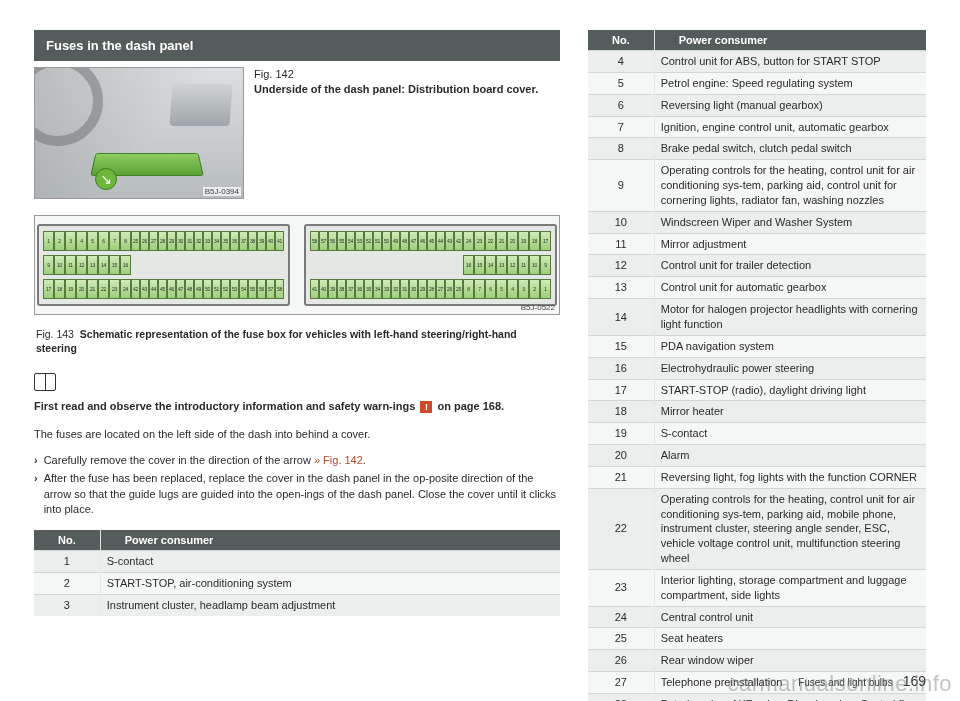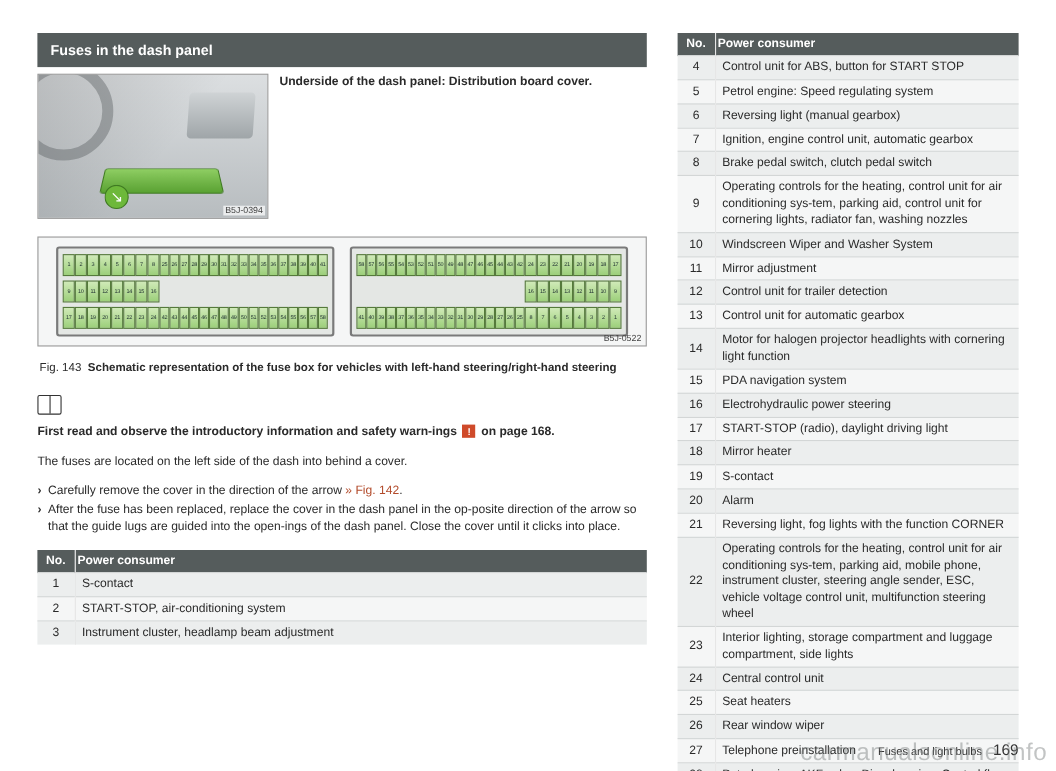"No." table.fuse-table th { padding: 4px 2px -> 4px 24px }
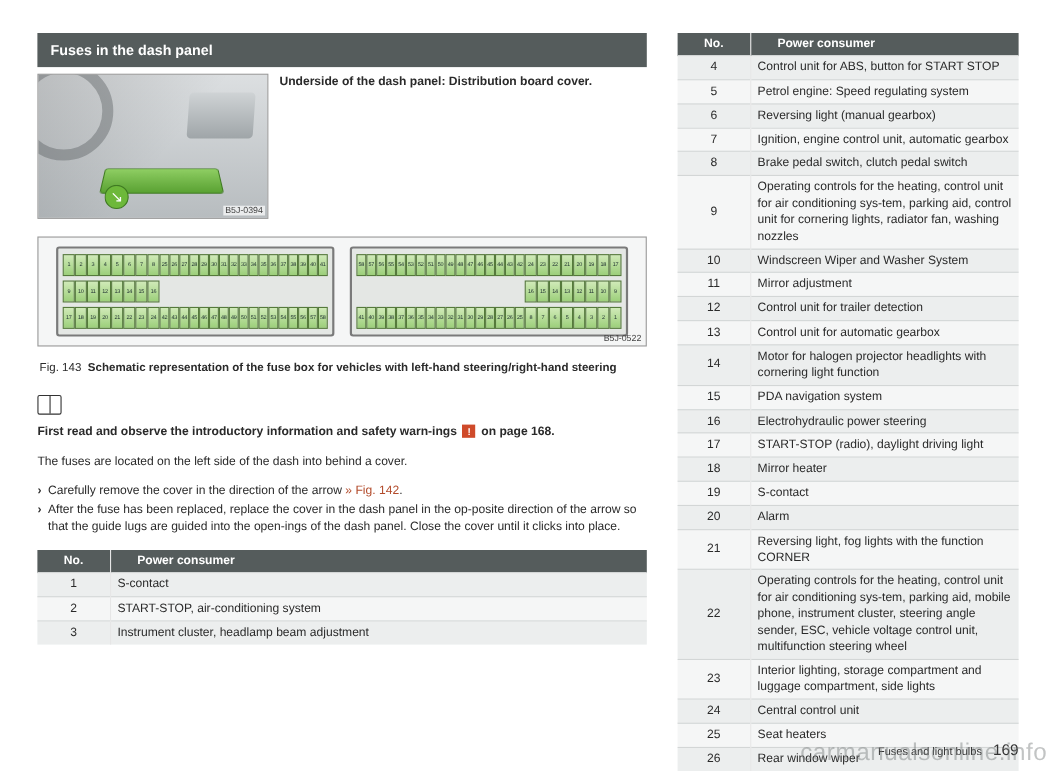"Fig. 142" div.fig-num { html: none -> <div>Fig. 142</div> }
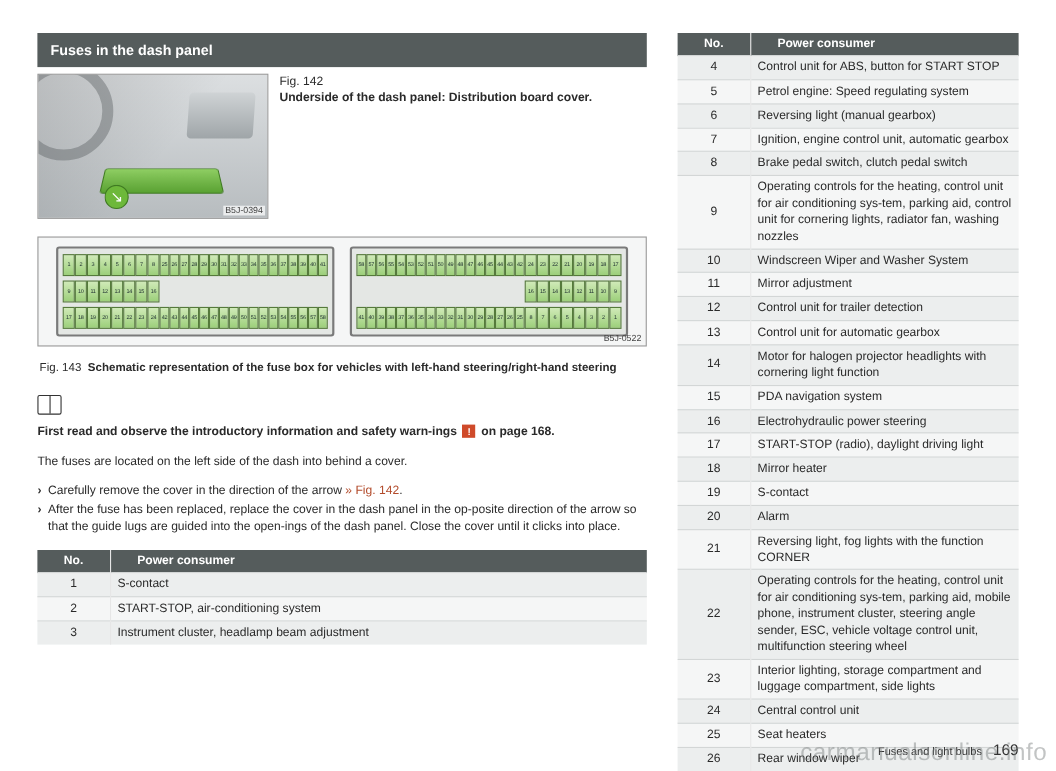"B5J-0522" .fuse-diagram-wrap { padding: 8px 16px -> 8px 2px }
